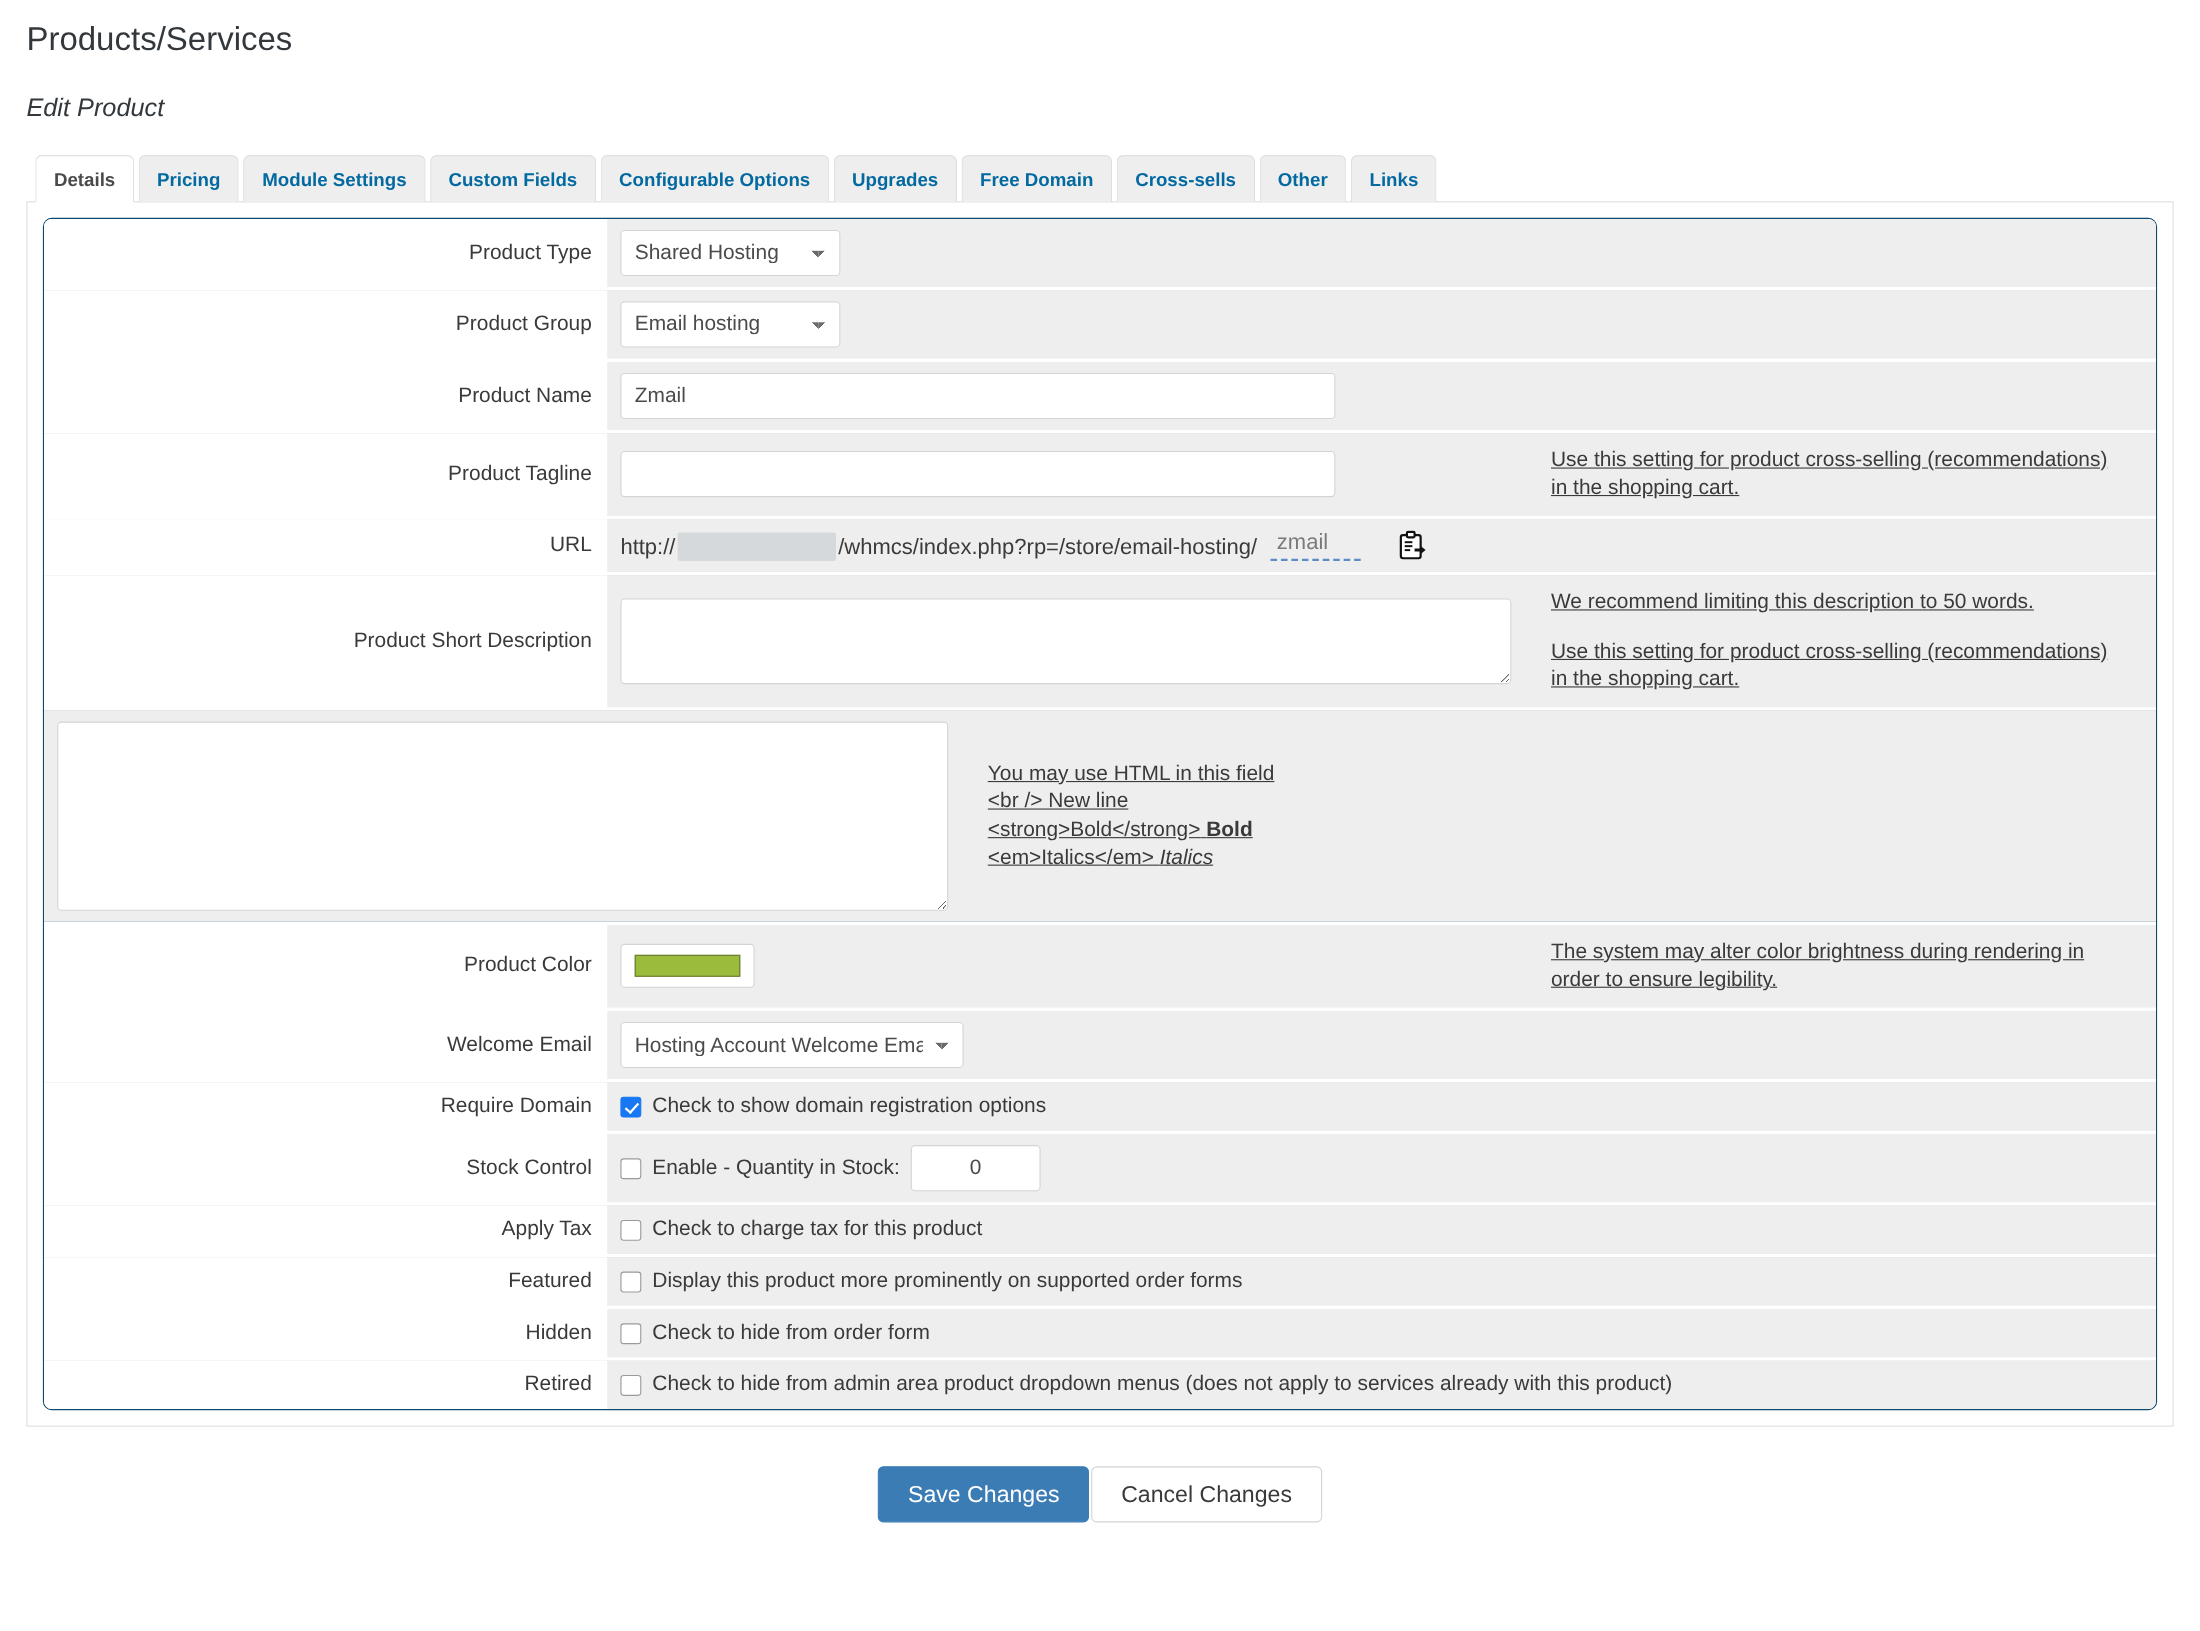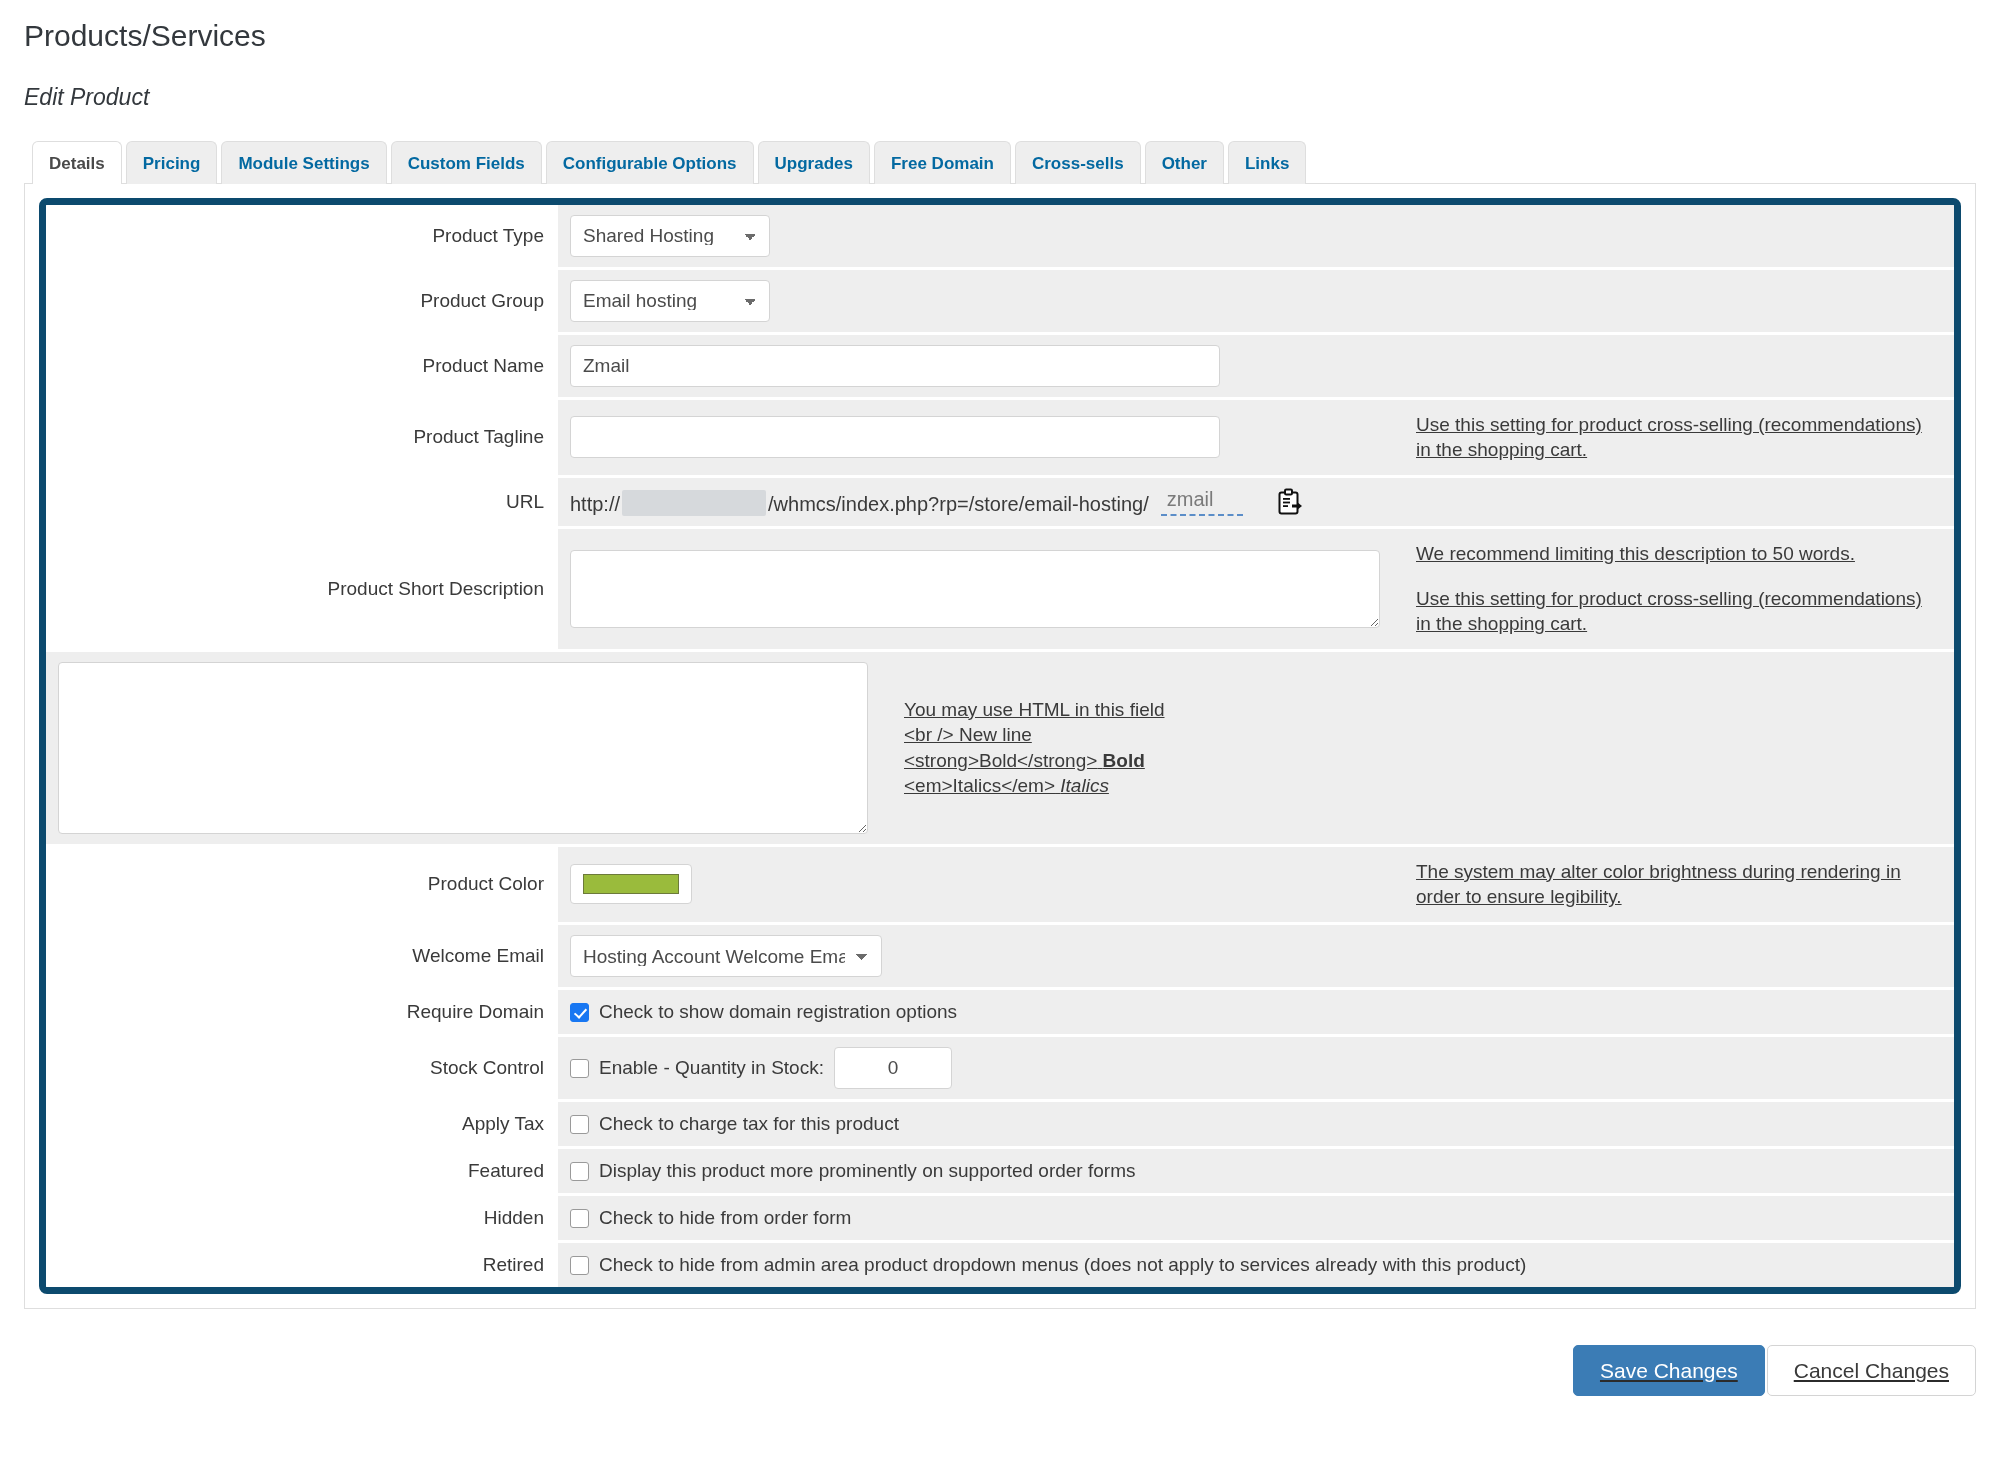"Product Type" .panel { border: 7px solid #0c4a6e -> 1px solid #0c4a6e }
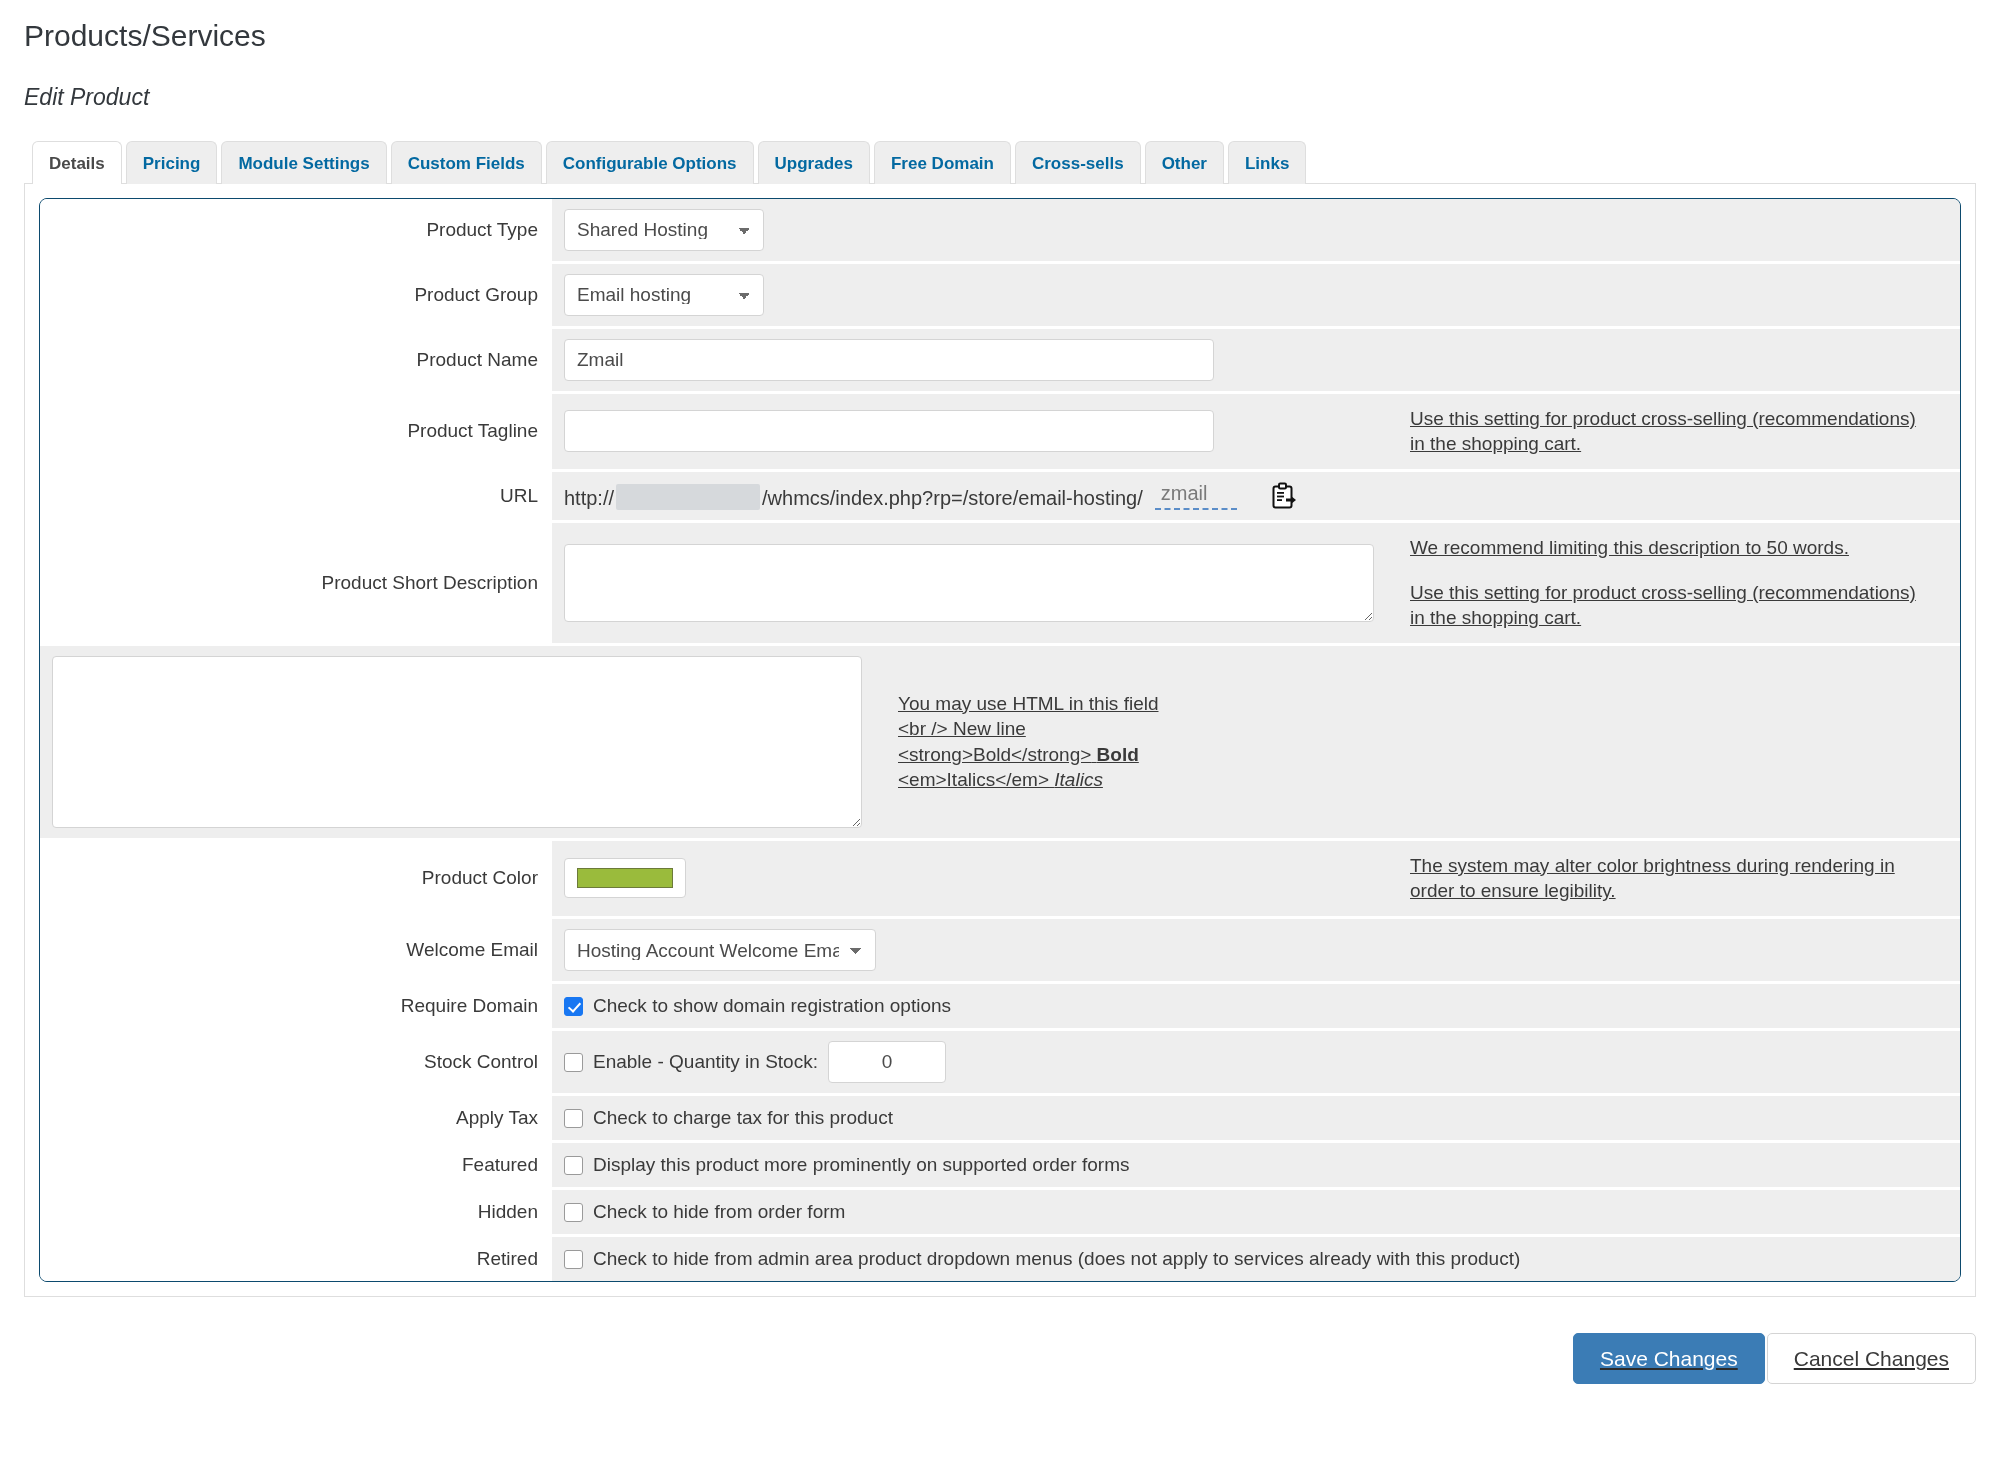"Save Changes" .btnbar { justify-content: flex-end -> center; text-decoration: underline -> none }
